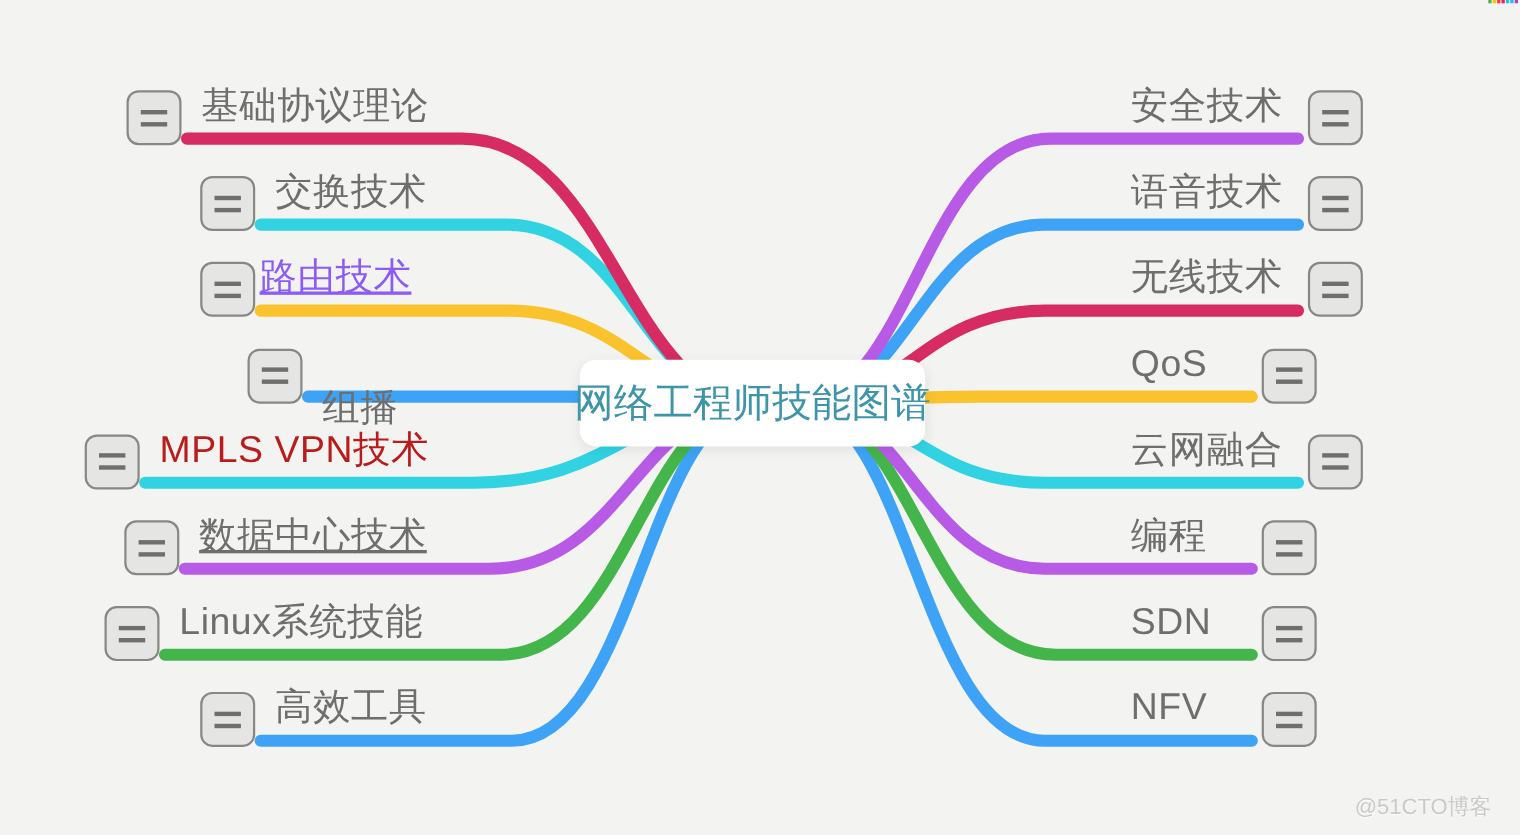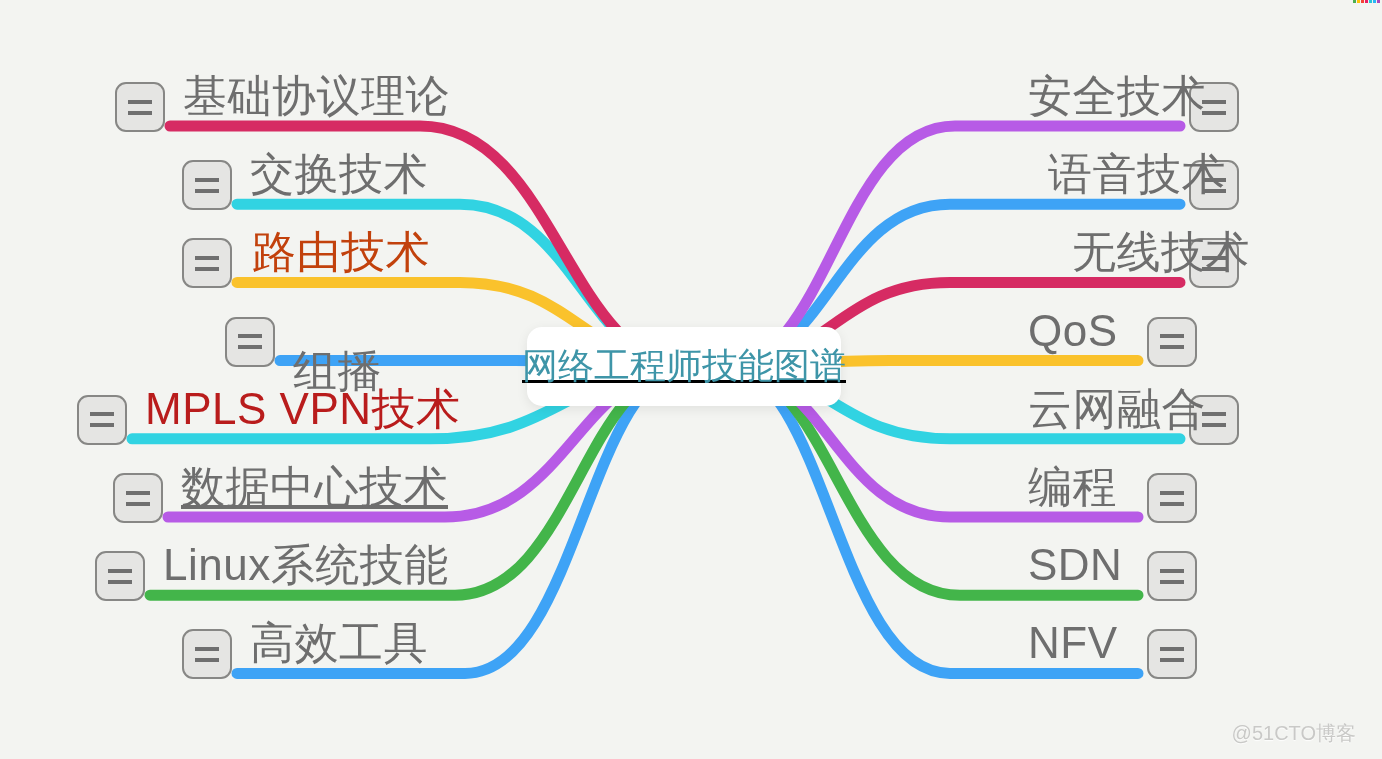"基础协议理论" .mm-label { font-size: 44px -> 34px }
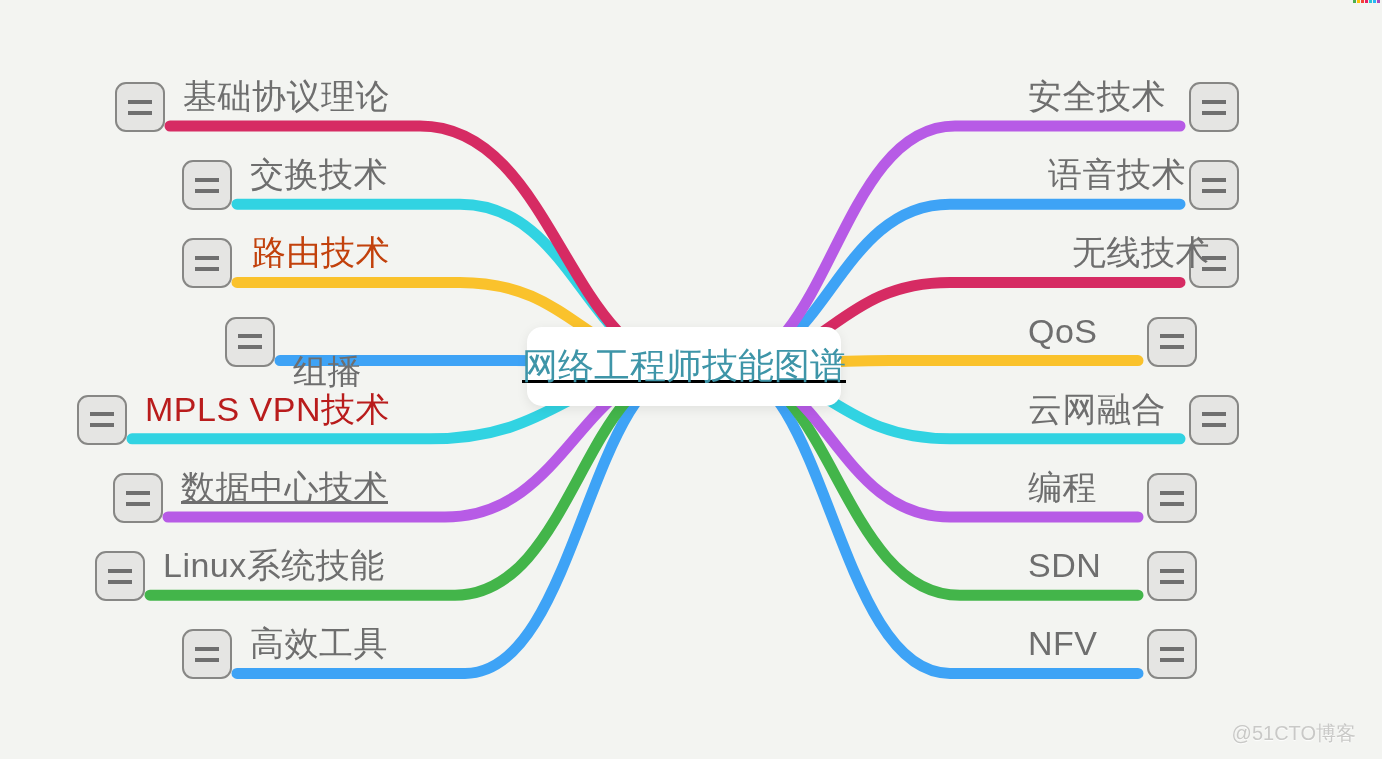"语音技术" div.mm-label { margin-left: 20px -> none }
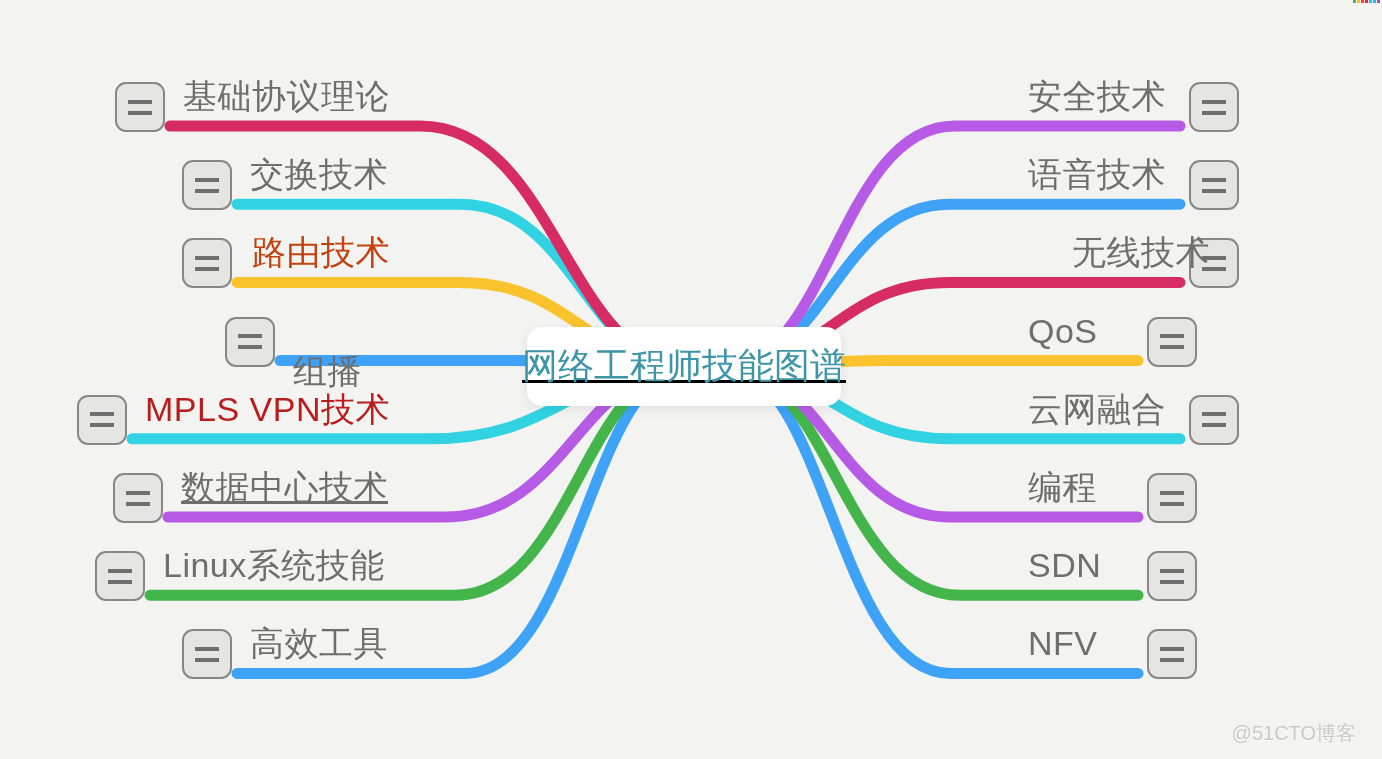"路由技术" div.mm-label { color: #c2410c -> #8b5cf6; left: 252px -> 236px; text-decoration: none -> underline }
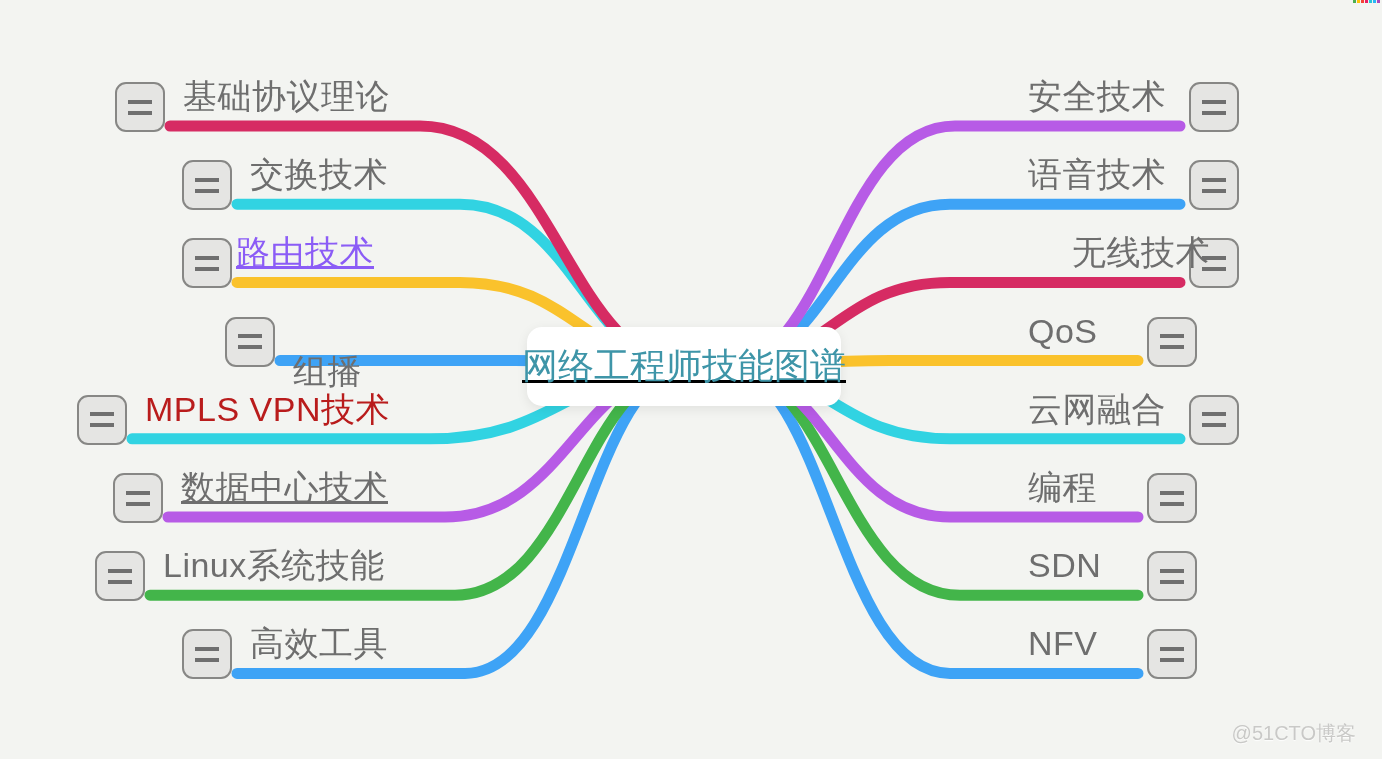"无线技术" div.mm-label { margin-left: 44px -> none }
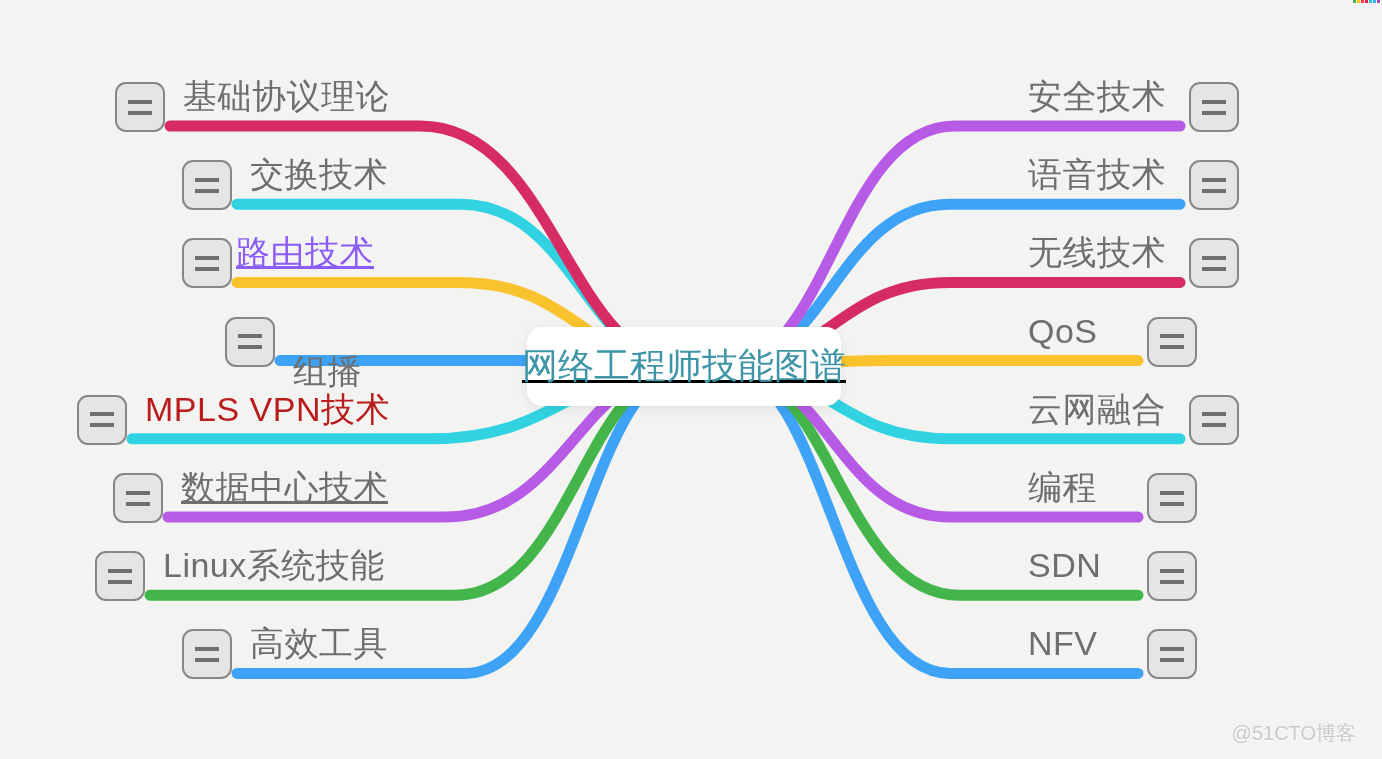"网络工程师技能图谱" .center-node { text-decoration: underline -> none }
